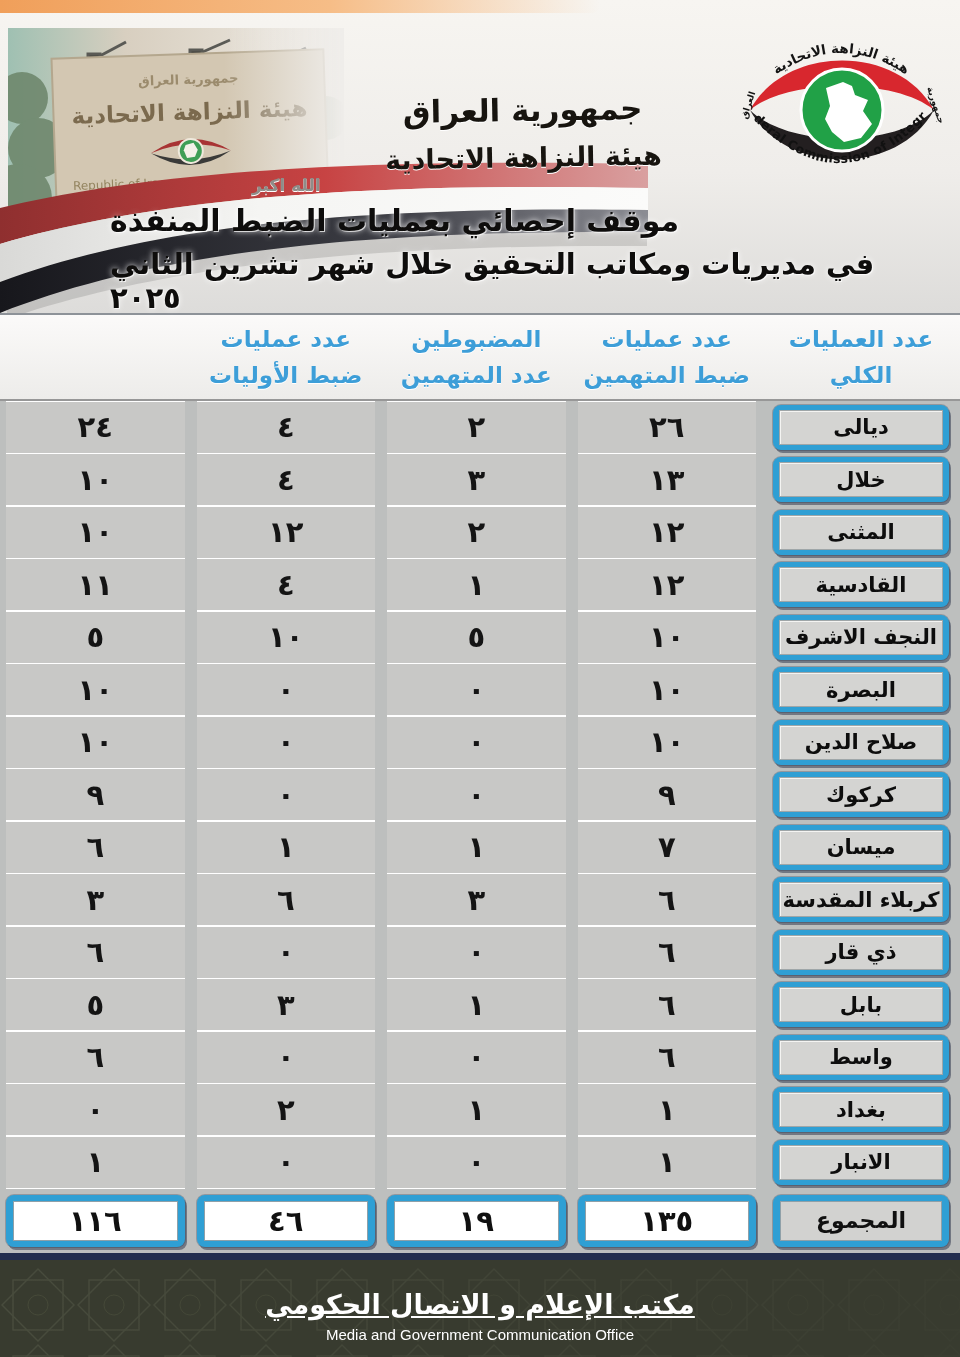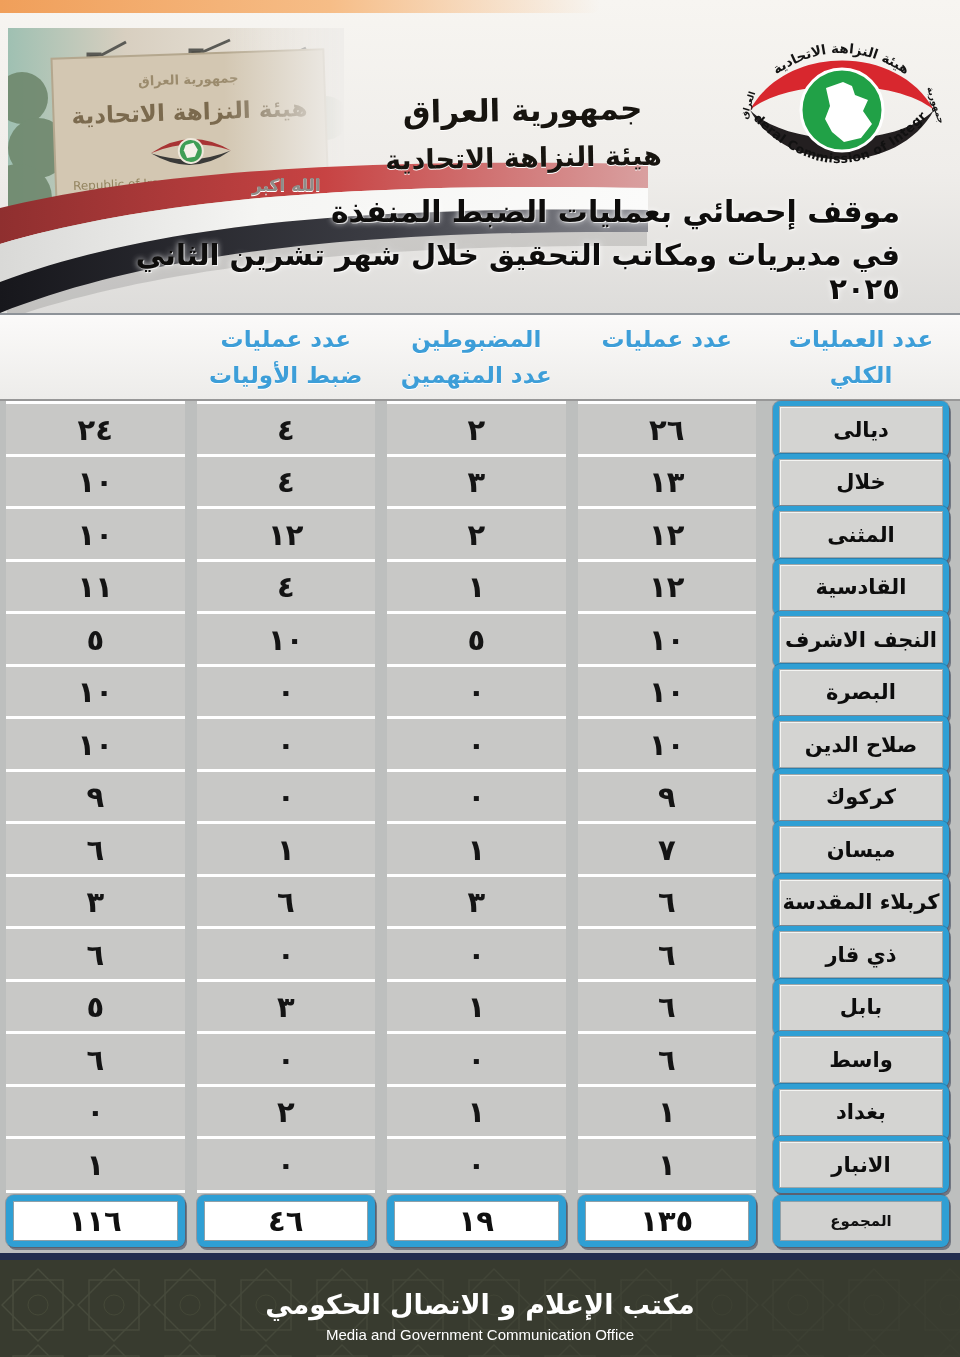"موقف إحصائي بعمليات الضبط المنفذة" .titles { text-align: right -> left; top: 194px -> 203px }
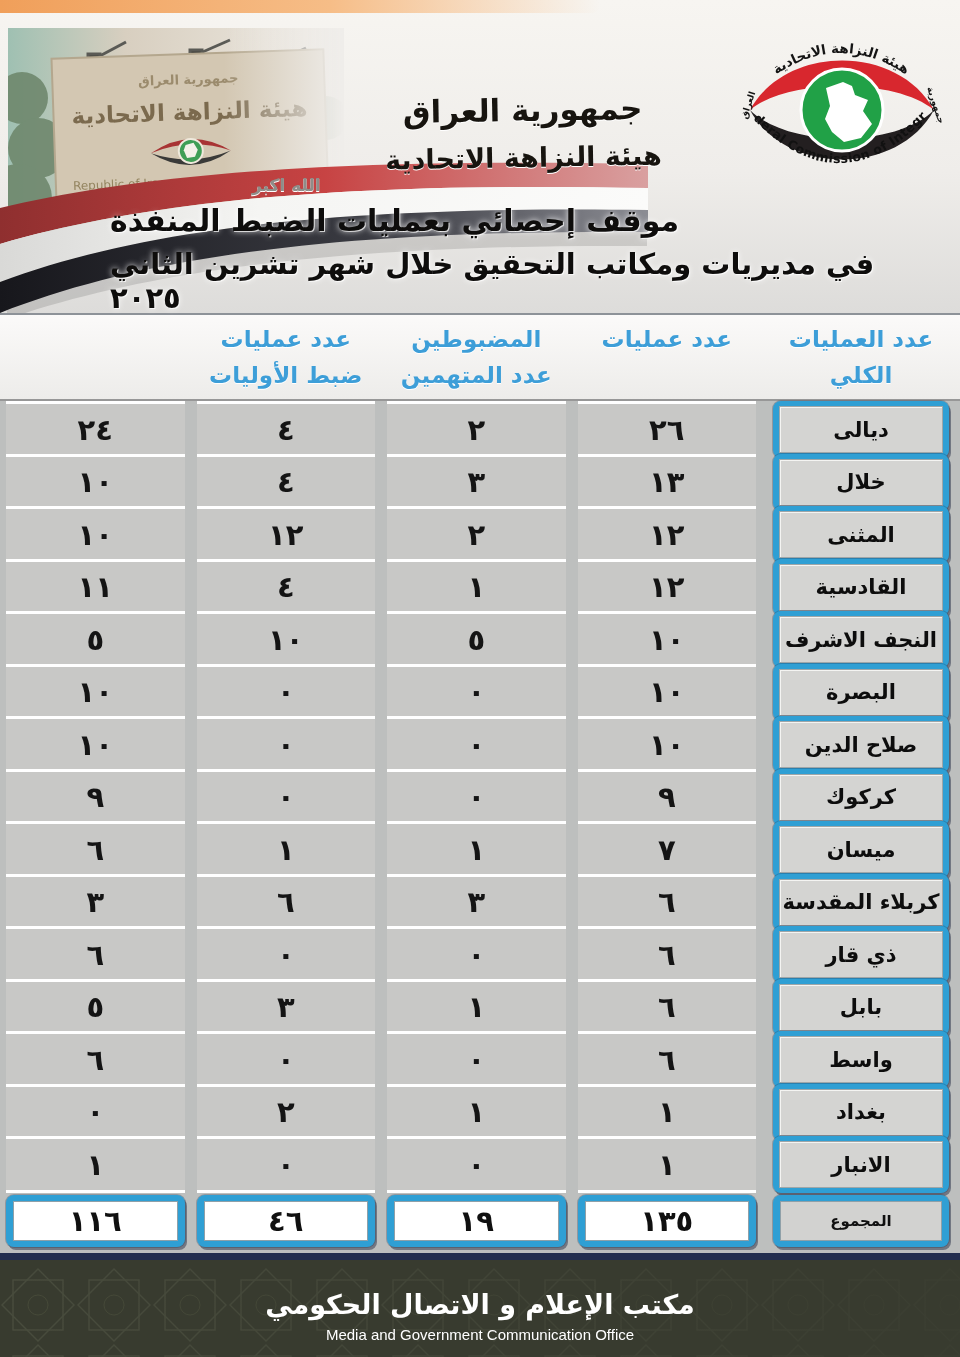"ضبط المتهمين" div { html: none -> <div>ضبط المتهمين</div> }
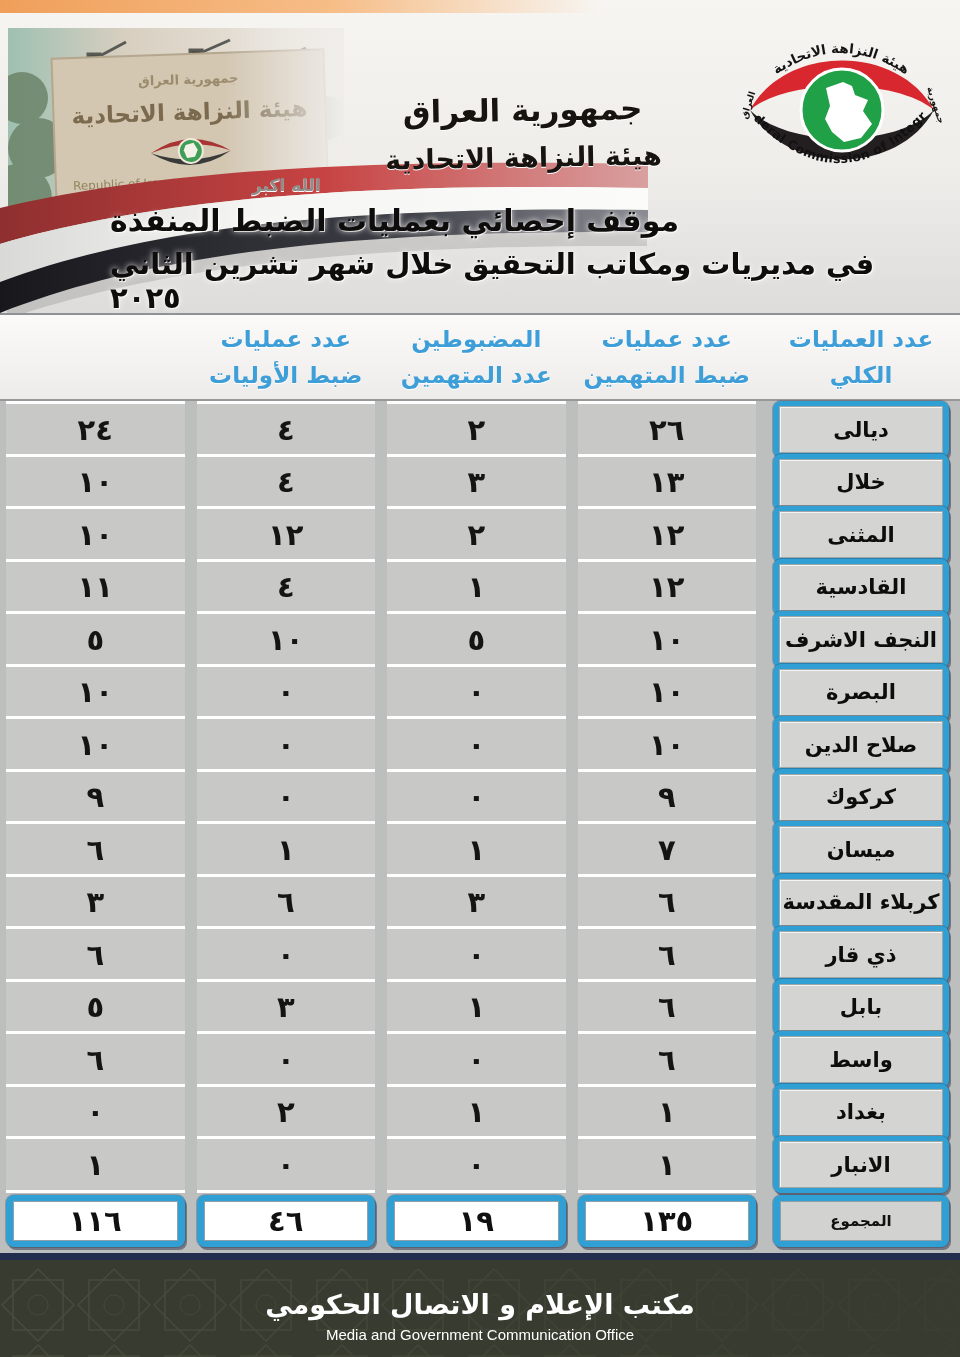"ديالى" .btn { height: 57px -> 45px }
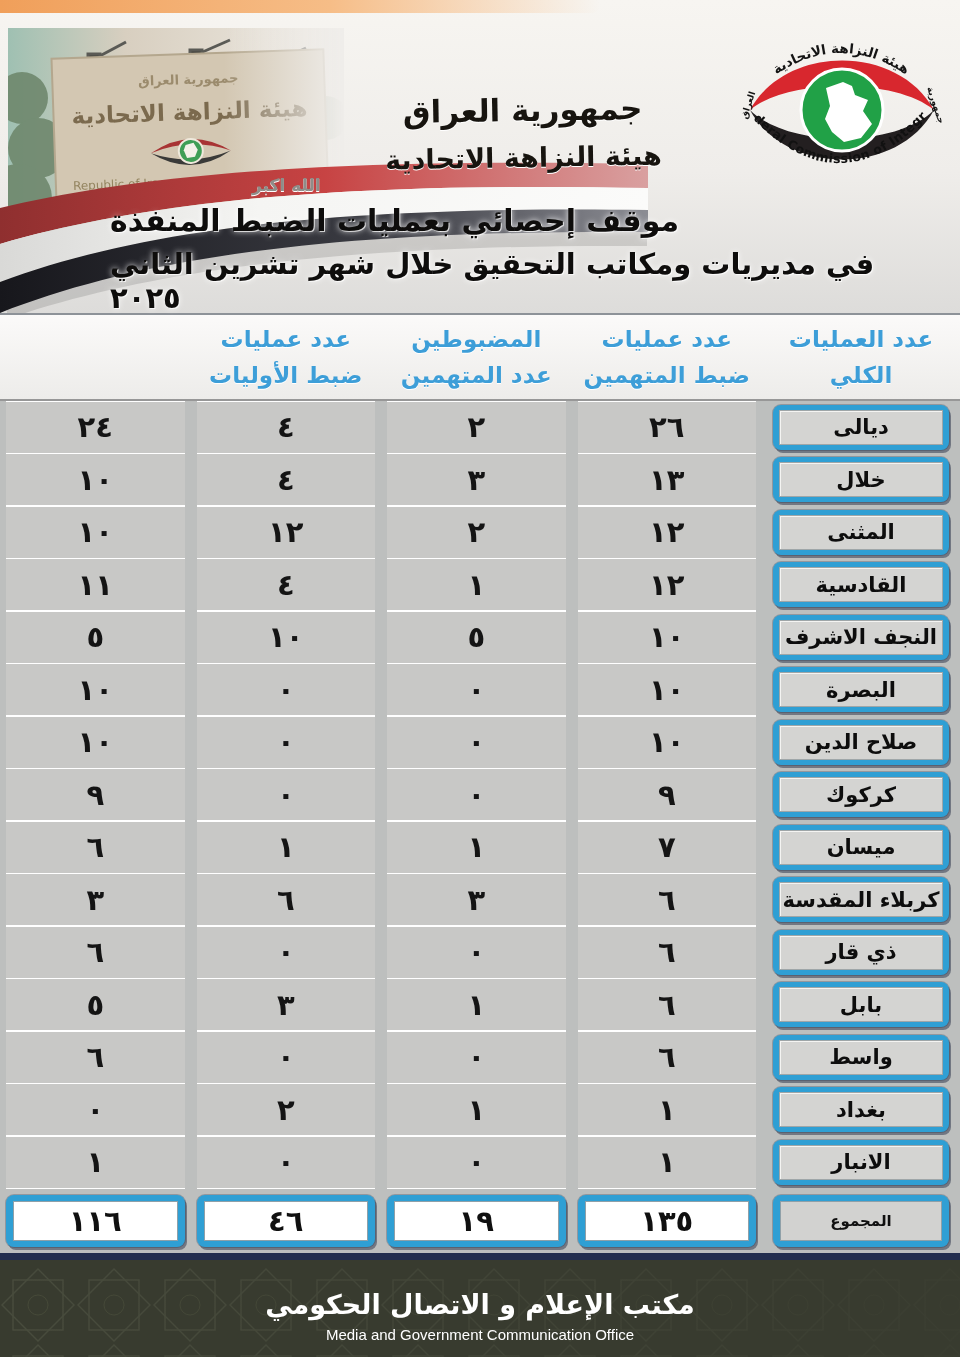"المجموع" .tot-inner.label { font-size: 15px -> 22px }
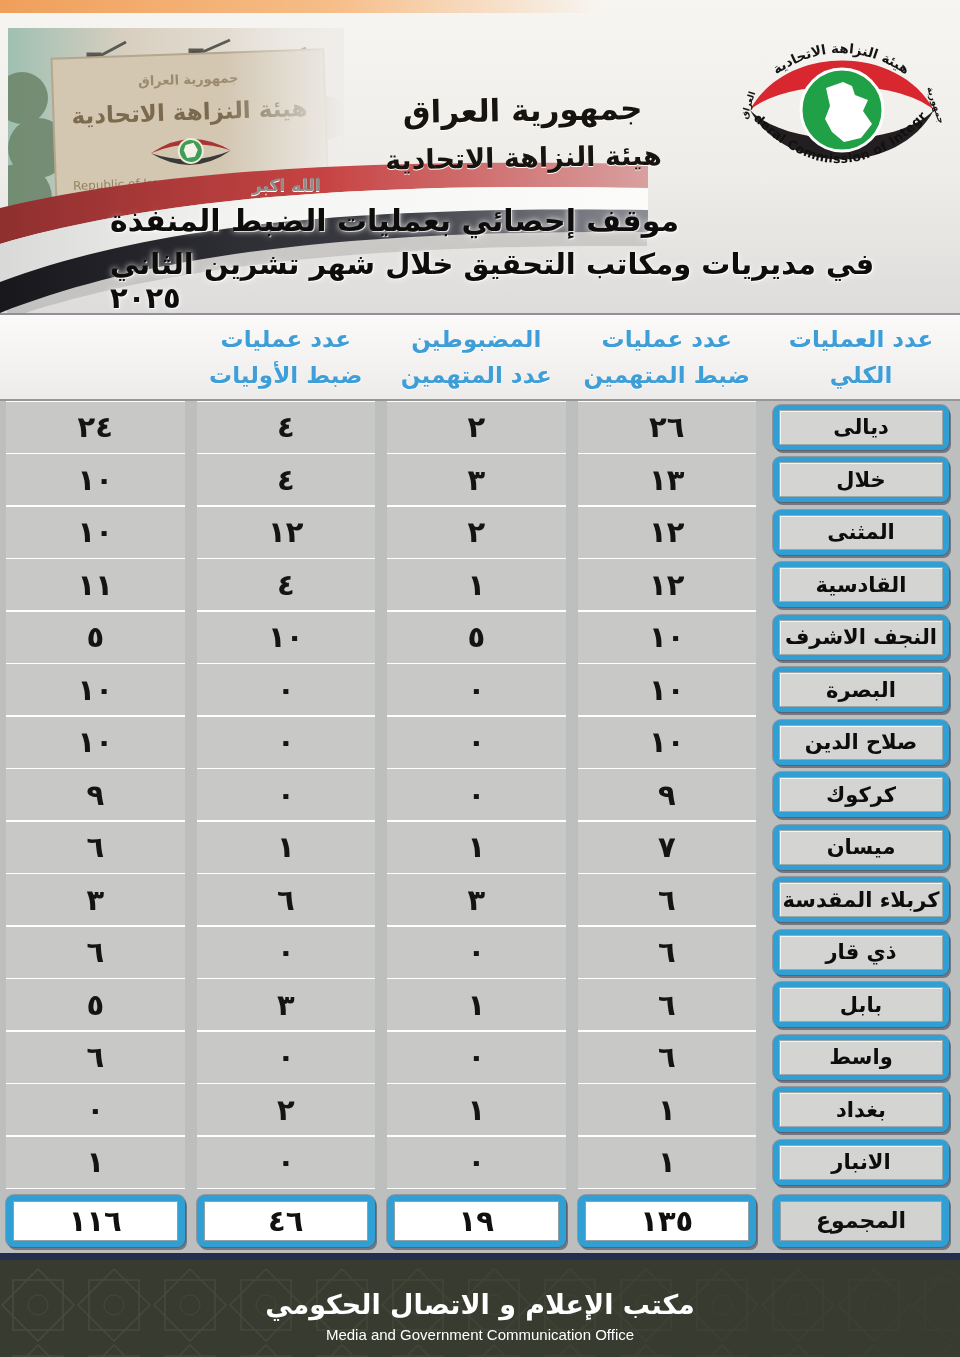"مكتب الإعلام و الاتصال الحكومي" .footer .ar { text-decoration: none -> underline }
